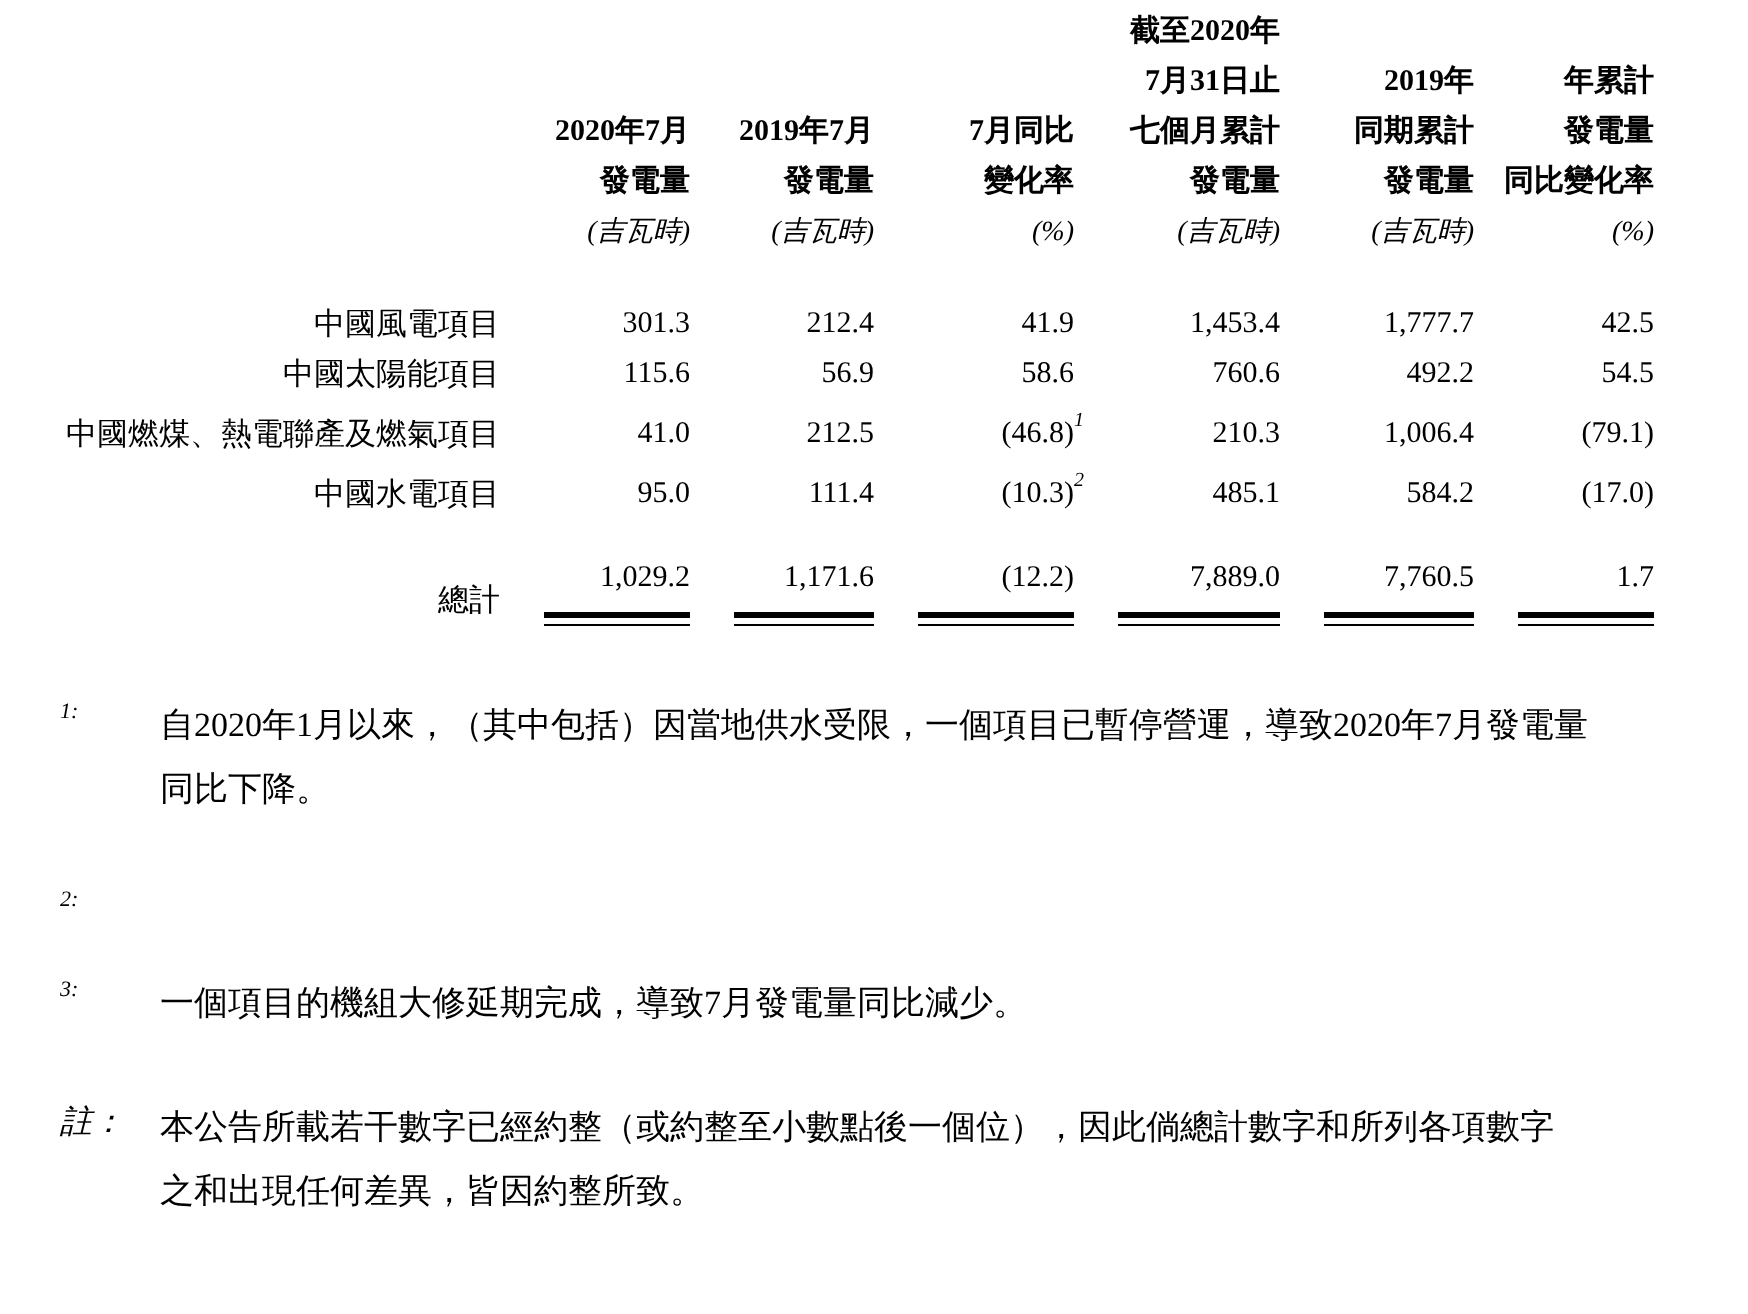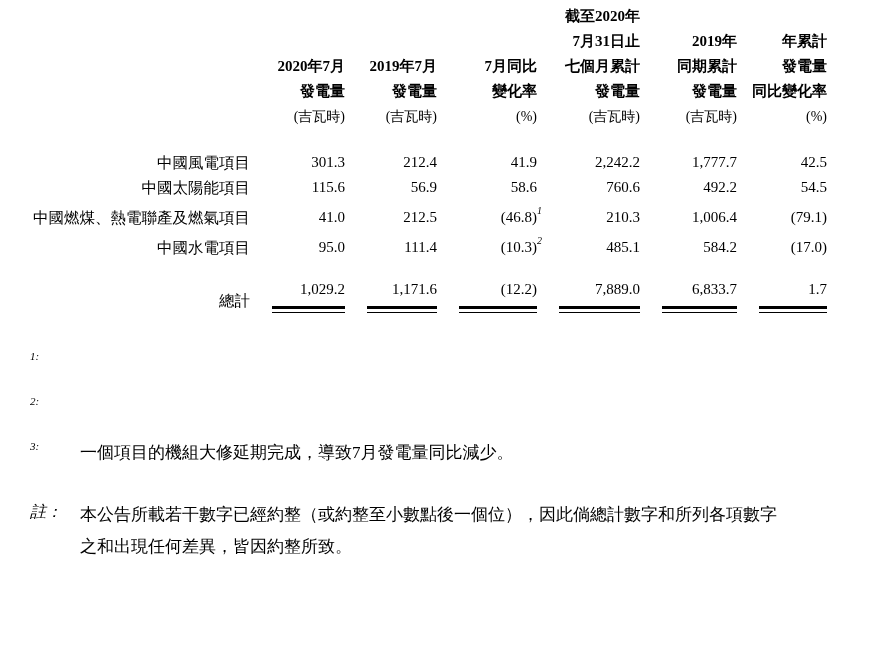"(吉瓦時)" .h-unit { font-style: none -> italic }
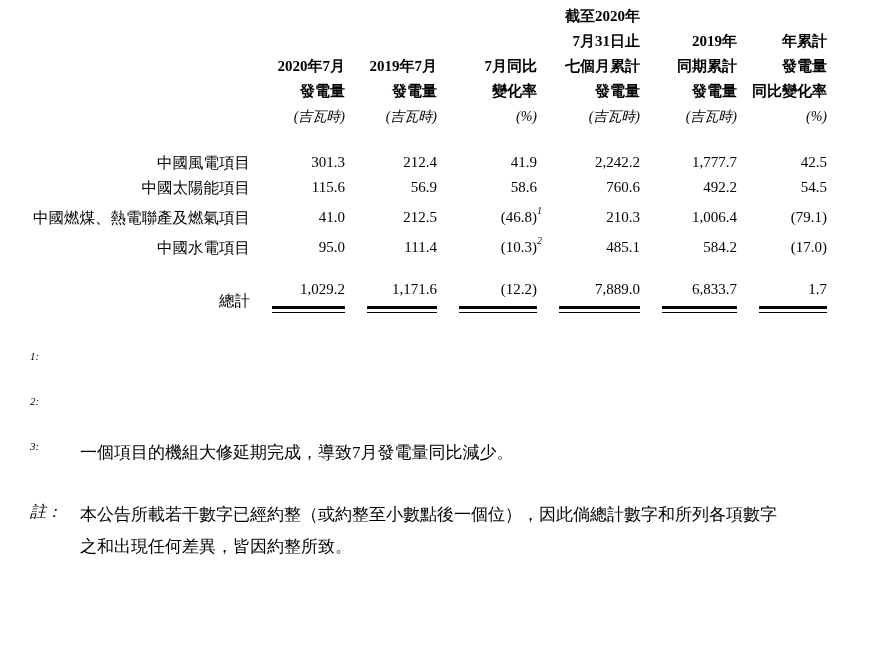"2,242.2" div.cl { text: 2,242.2 -> 1,453.4 }
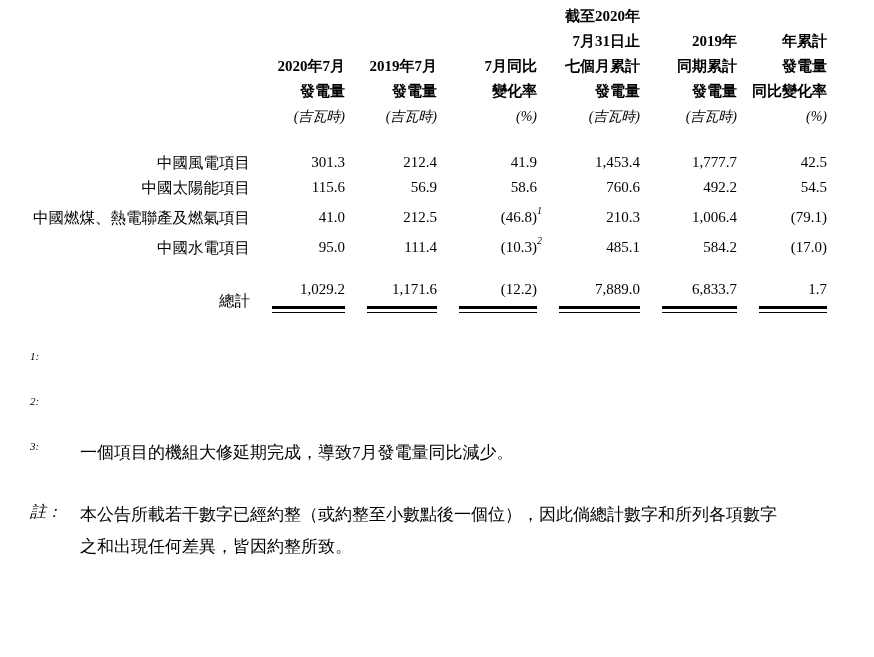"6,833.7" div.cl { text: 6,833.7 -> 7,760.5 }
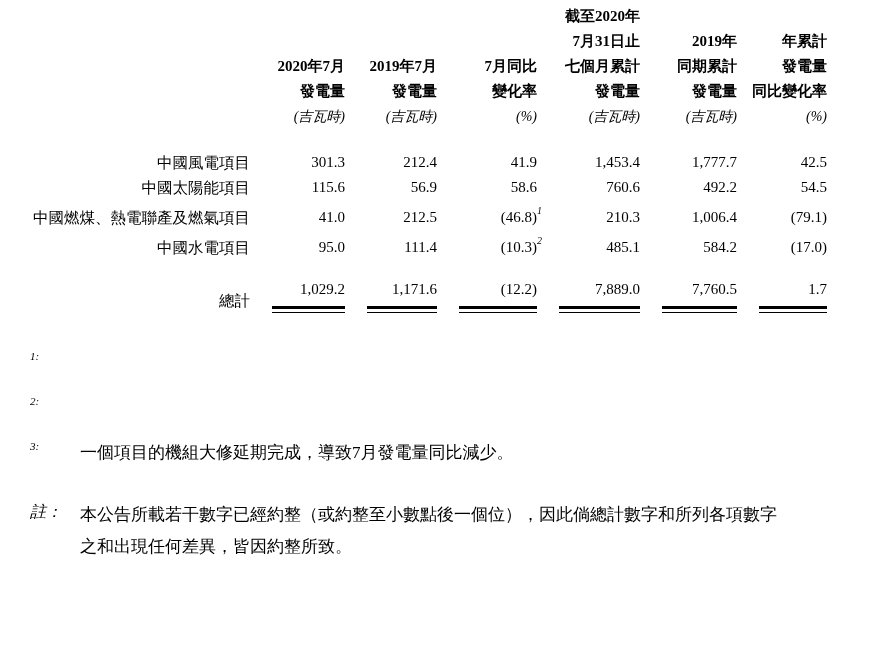"自2020年1月以來，（其中包括）因當地供水受限，一個項目已暫停營運，導致202" div.fn-text { html: none -> <div>自2020年1月以來，（其中包括）因當地供水受限，一個項目已暫停營運，導致2020年7月發電量 同比下降。</div> }
